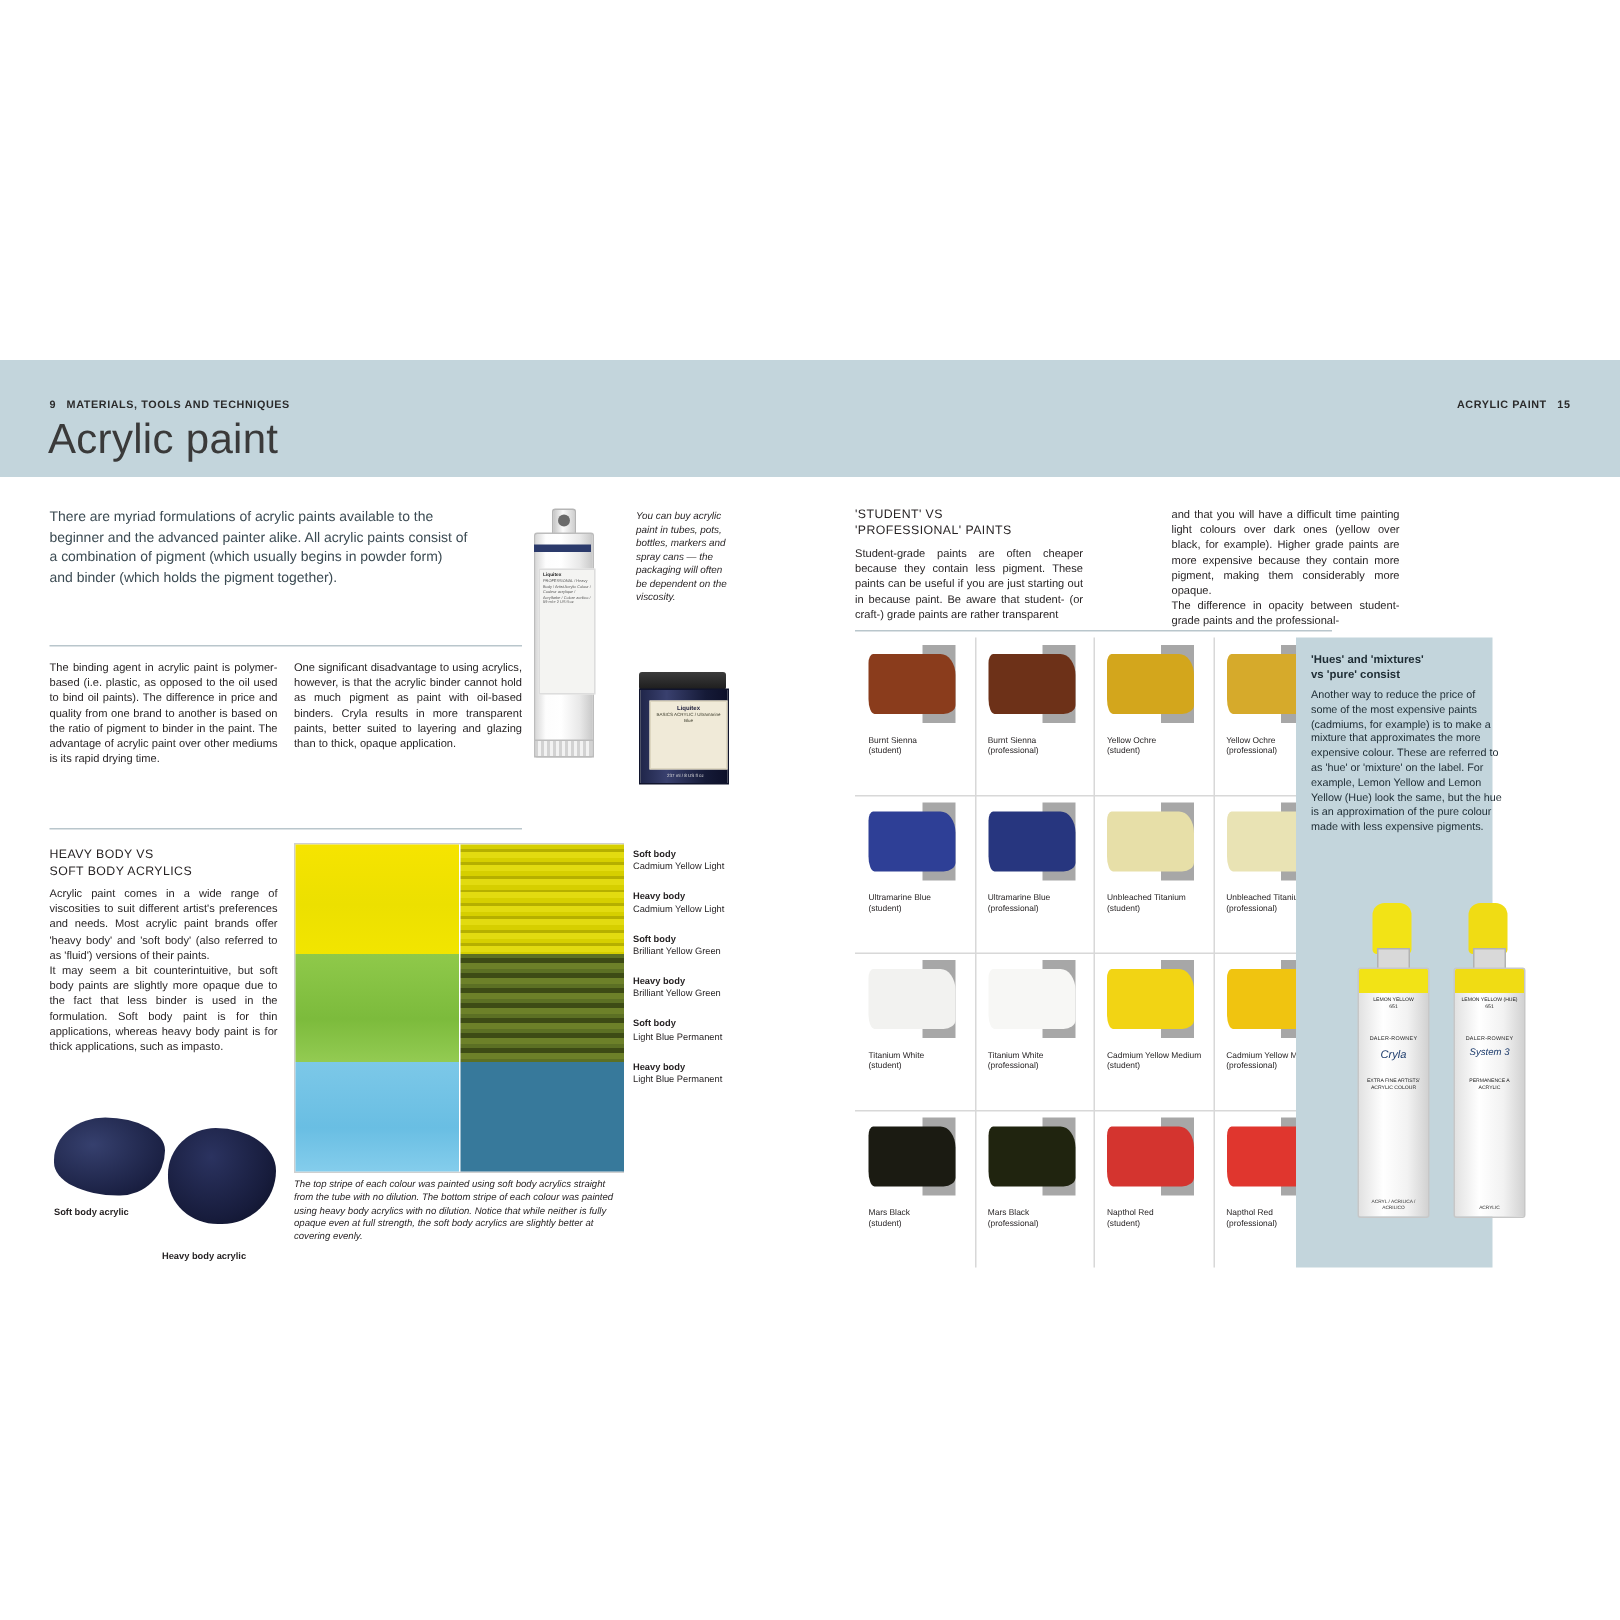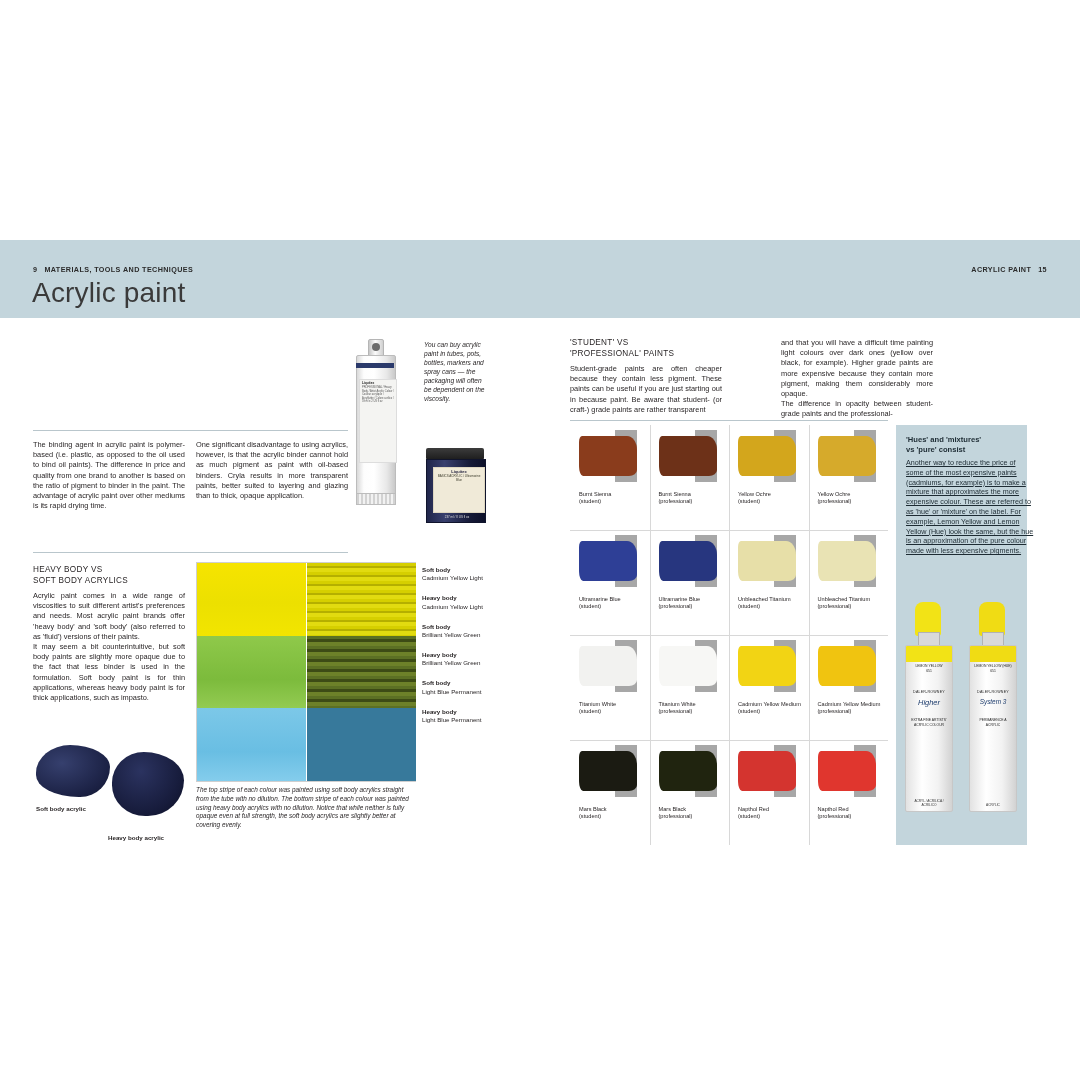"There are myriad formulations of" div.intro { html: none -> <div>There are myriad formulations of acrylic paints available to the beginner and the advanced painter alike. All acrylic paints consist of a combination of pigment (which usually begins in powder form) and binder (which holds the pigment together).</div> }
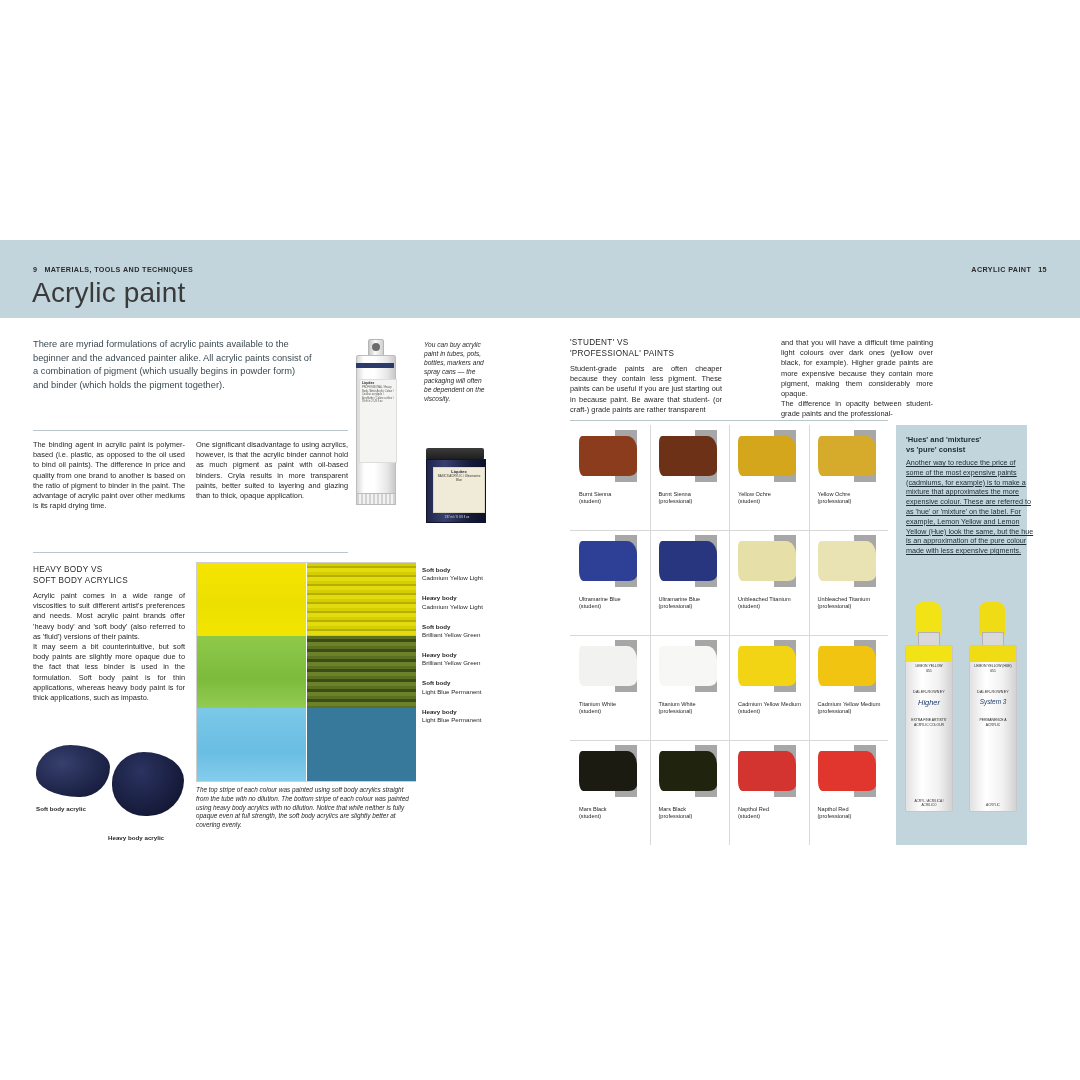"'Hues' and 'mixtures'" .sidebar { left: 896px -> 864px }
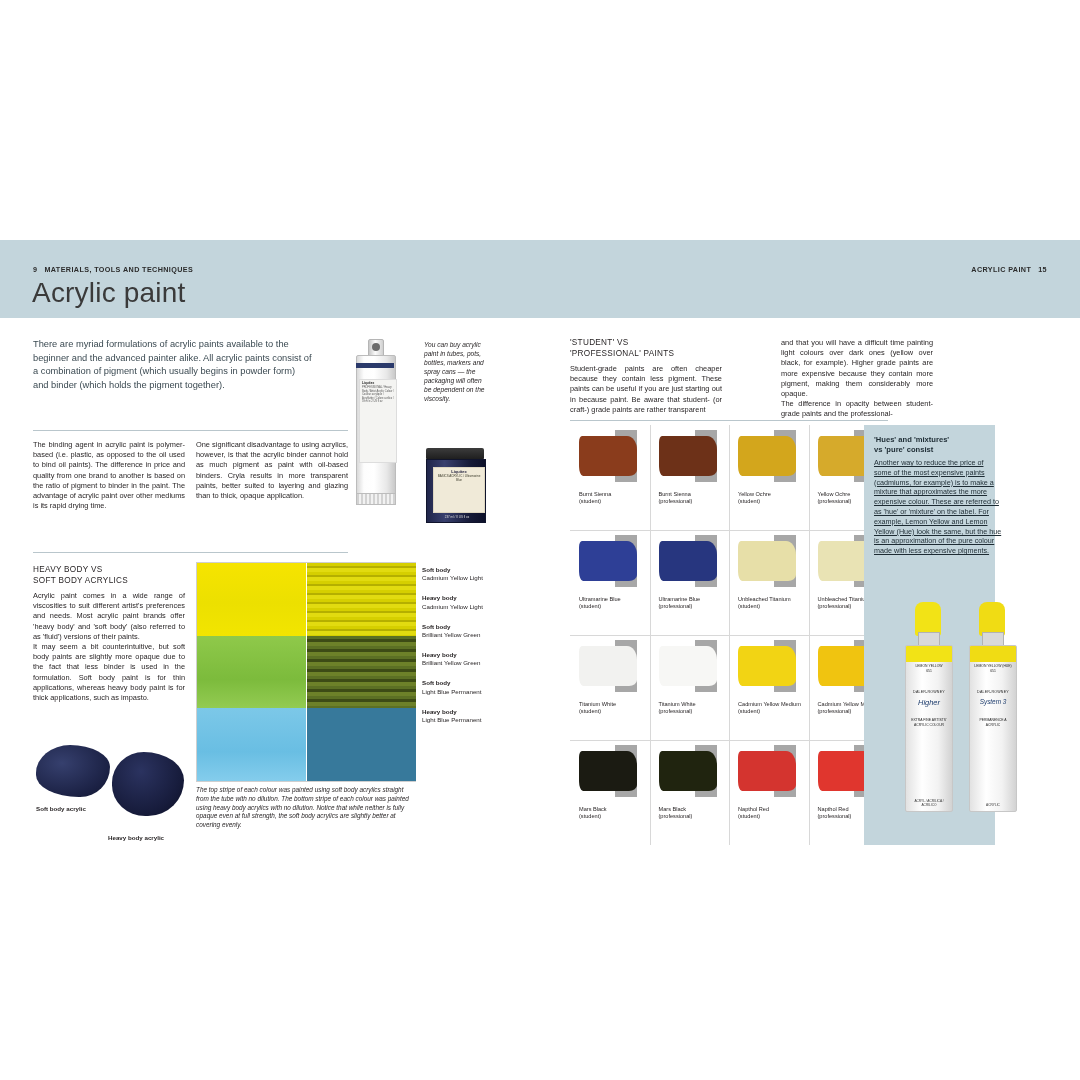"Another way to reduce the" .sidebar-body { text-decoration: underline -> none }
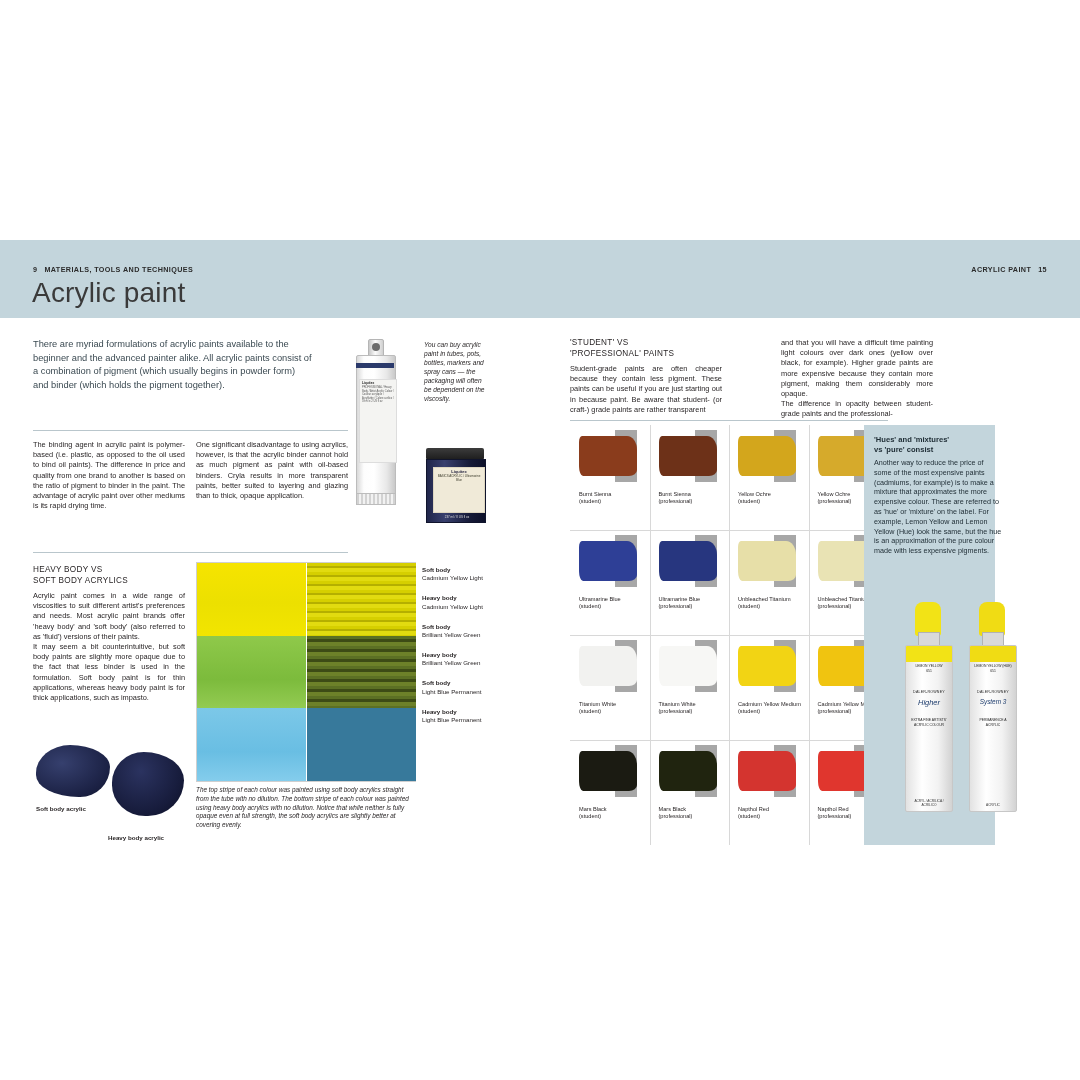"Higher" div.bigbrand { text: Higher -> Cryla }
